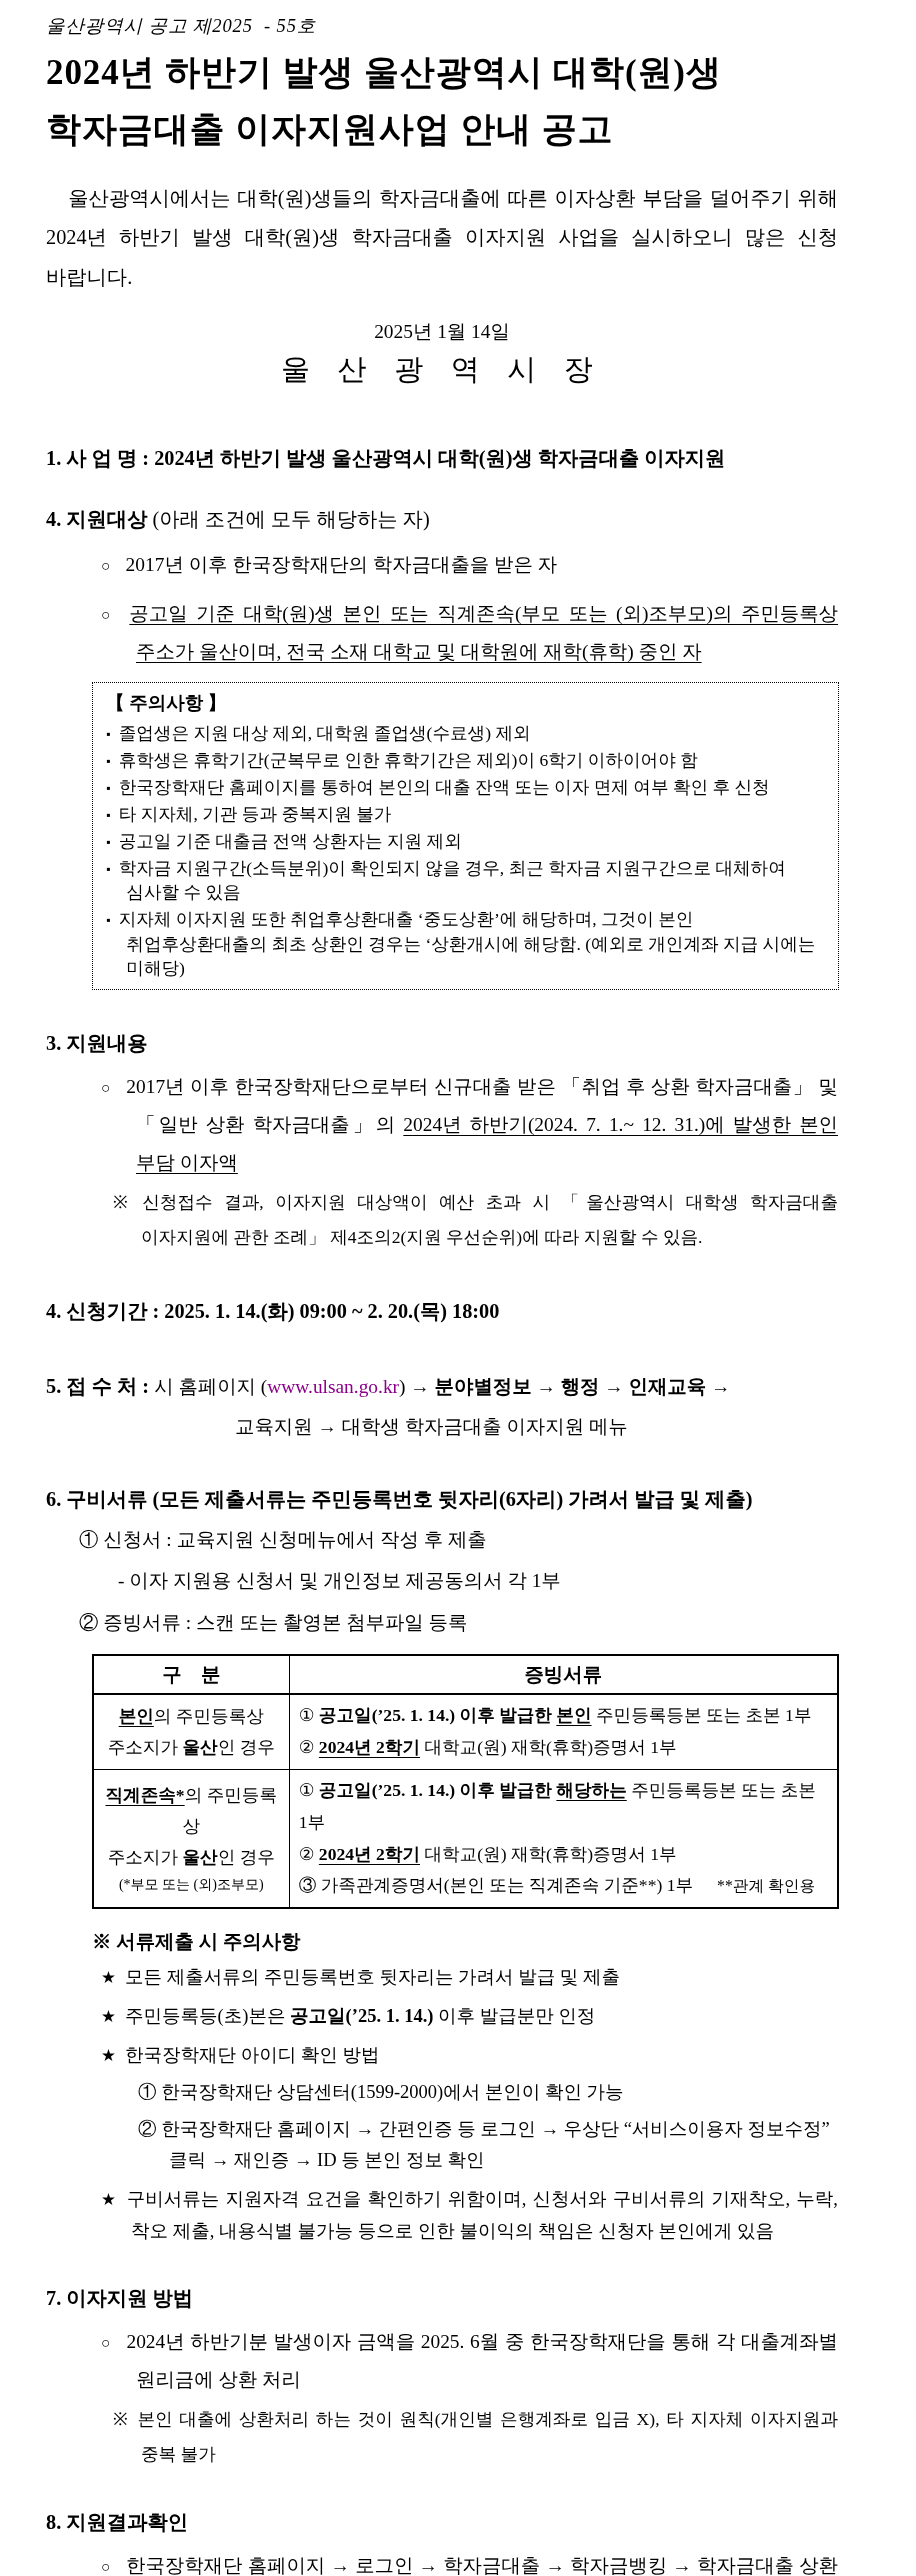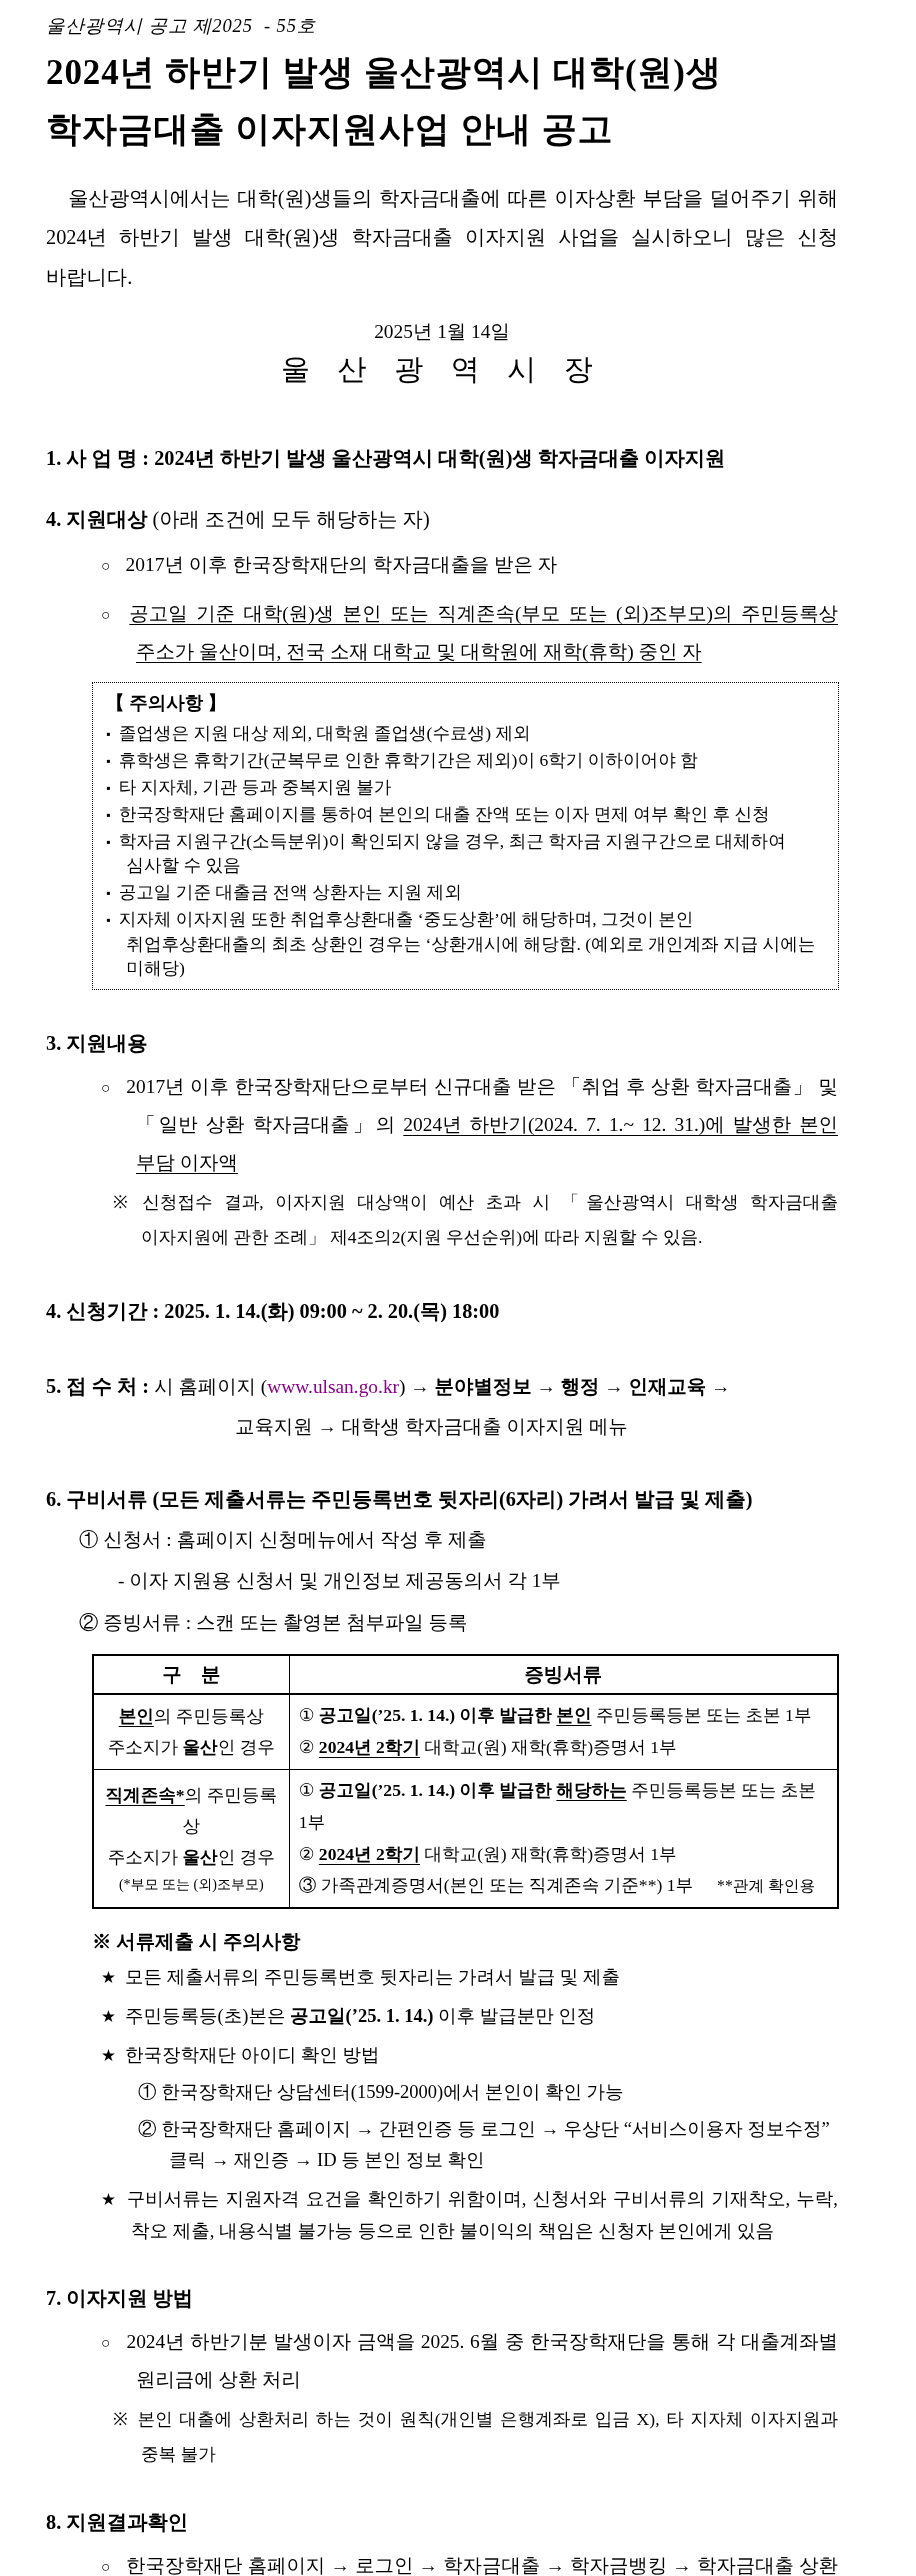"▪ 타 지자체, 기관 등과" div.citem { order: before "▪ 한국장학재단 홈페이지를 통하여 본인의" -> after "▪ 한국장학재단 홈페이지를 통하여 본인의" }
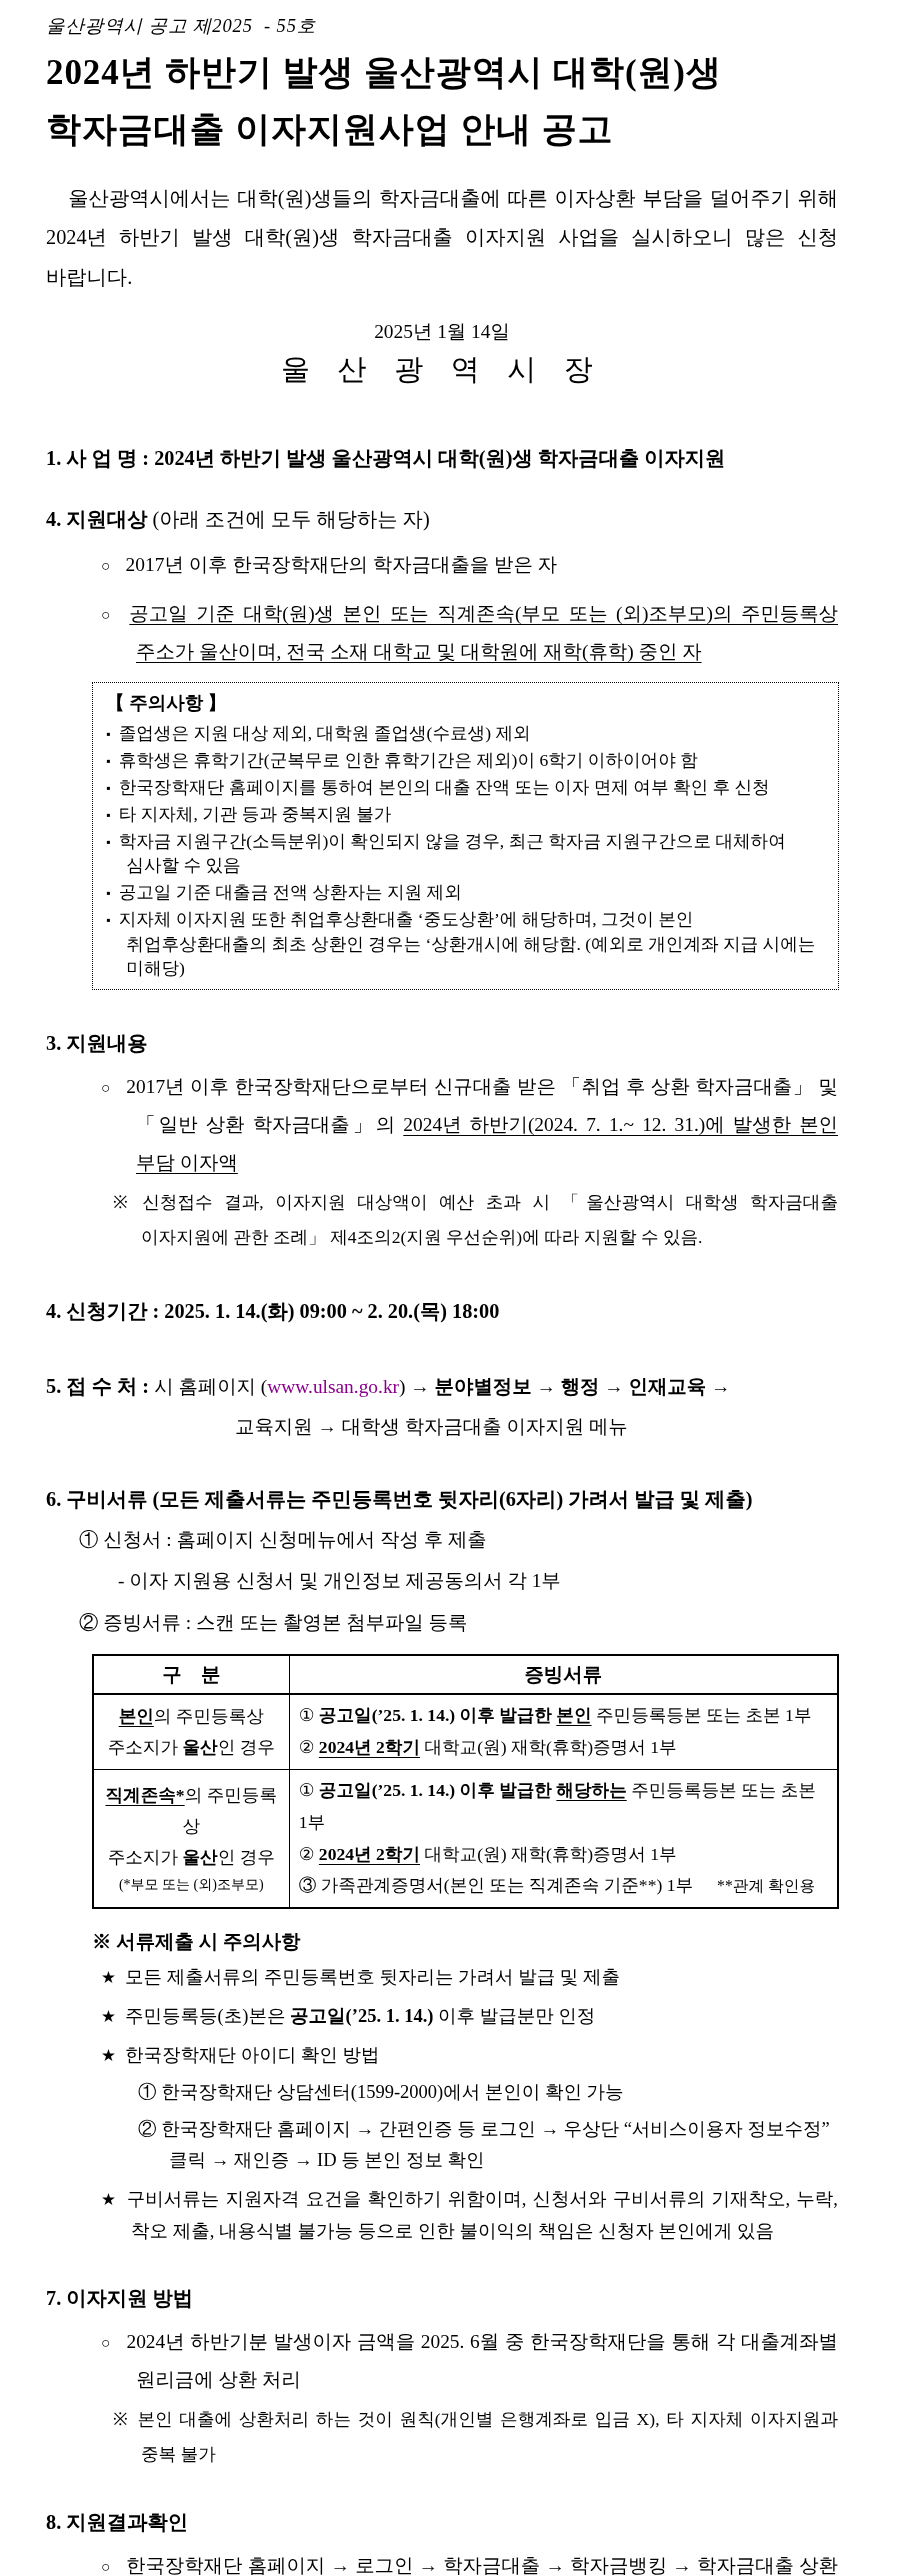"▪ 학자금 지원구간(소득분위)이 확인되지 않을" div.citem { order: before "▪ 공고일 기준 대출금 전액" -> after "▪ 공고일 기준 대출금 전액" }
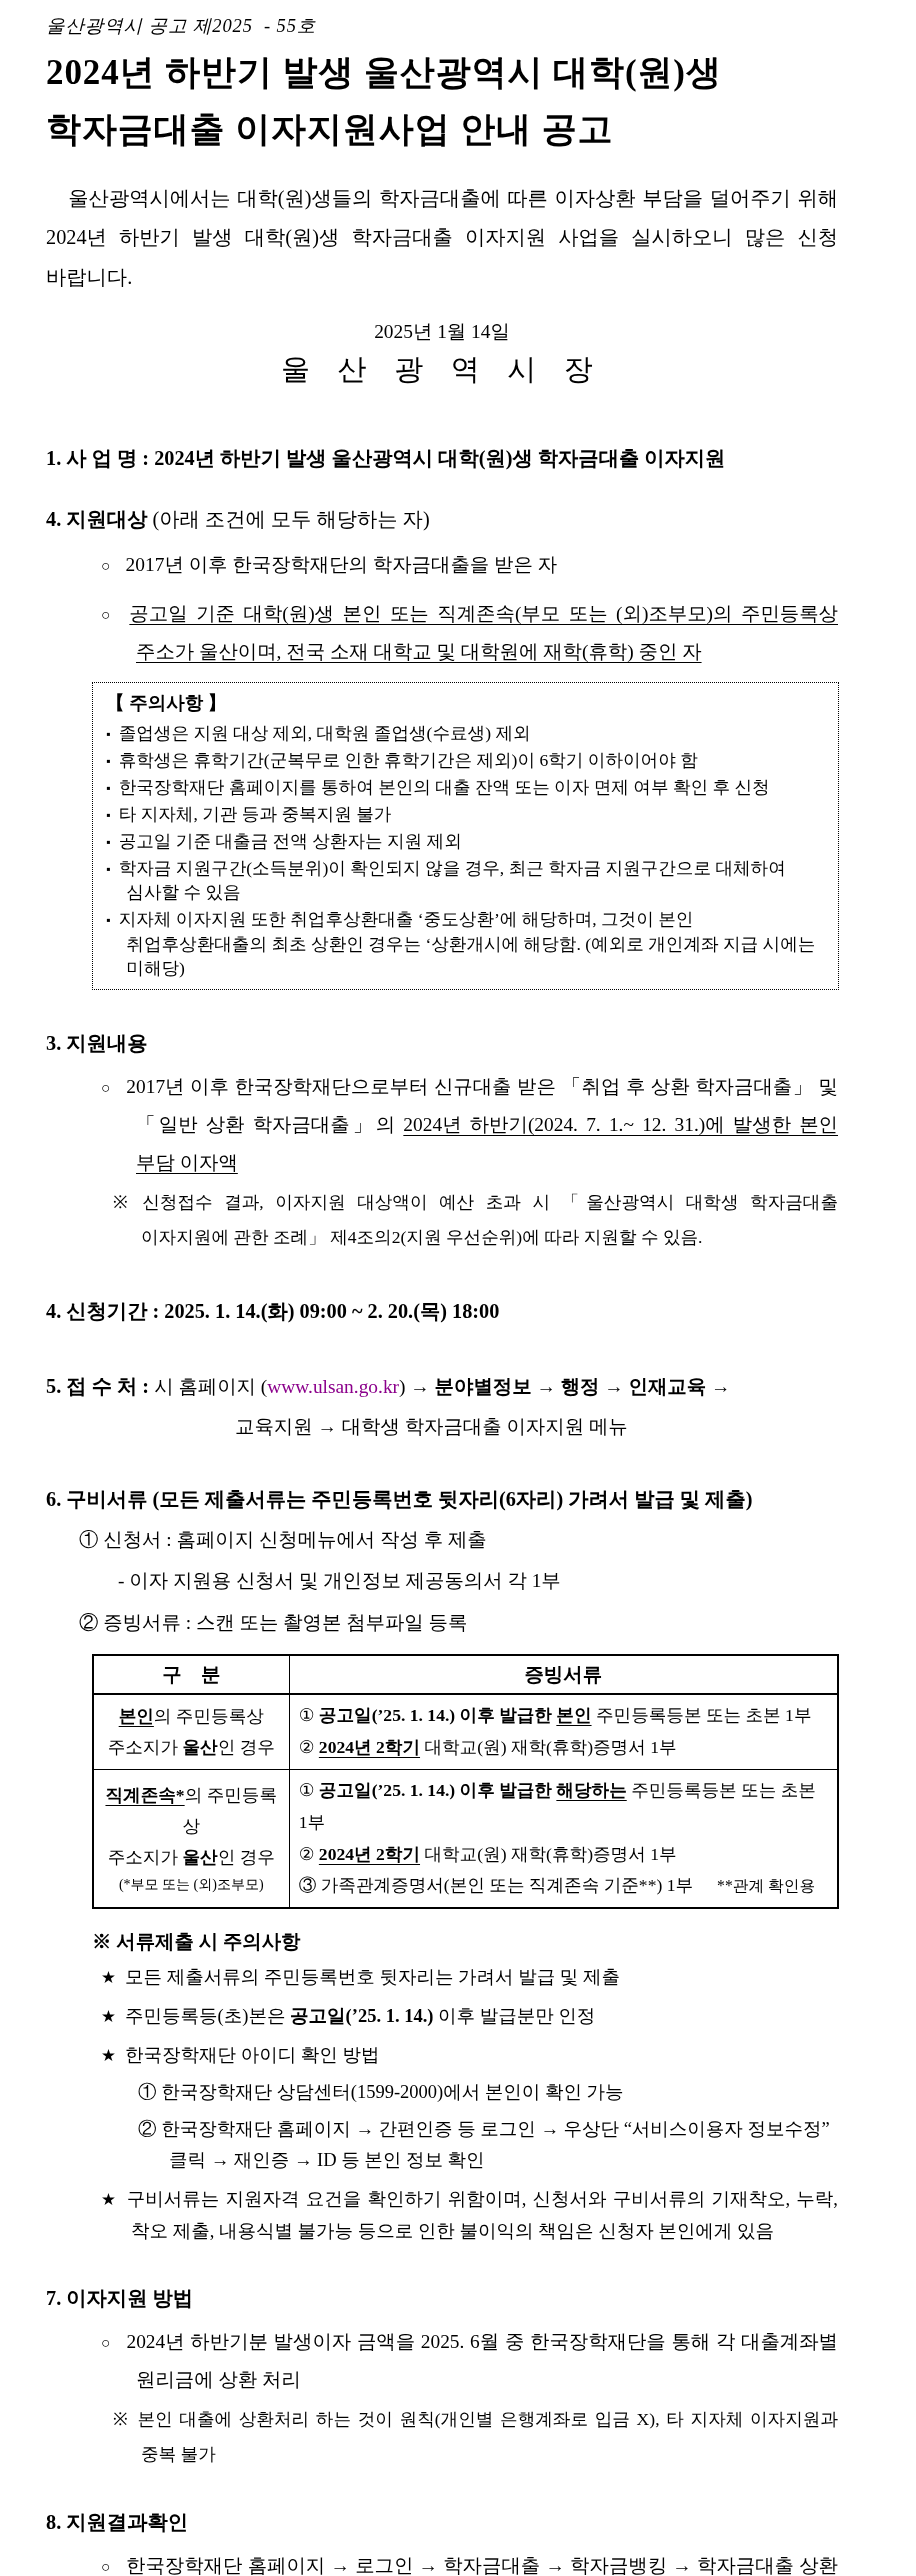"① 신청서 : 홈페이지 신청메뉴에서" div.item6 { text: 홈페이지 -> 교육지원 }
